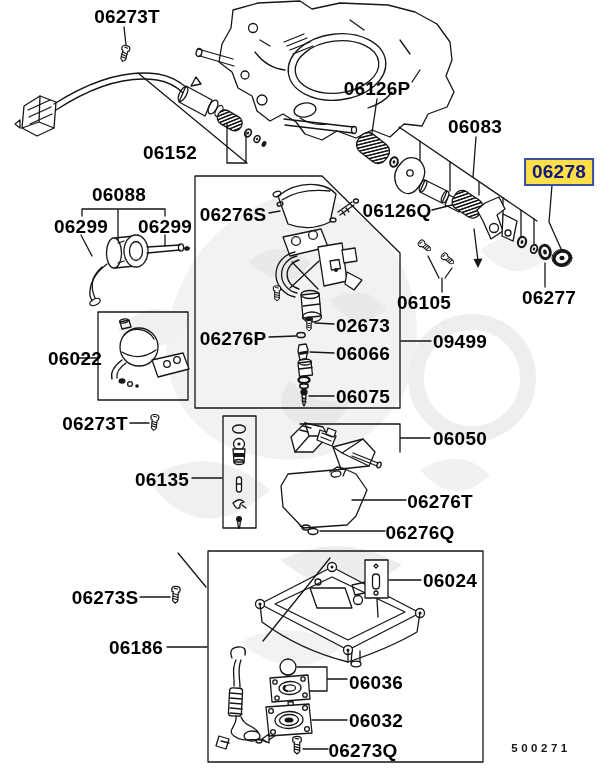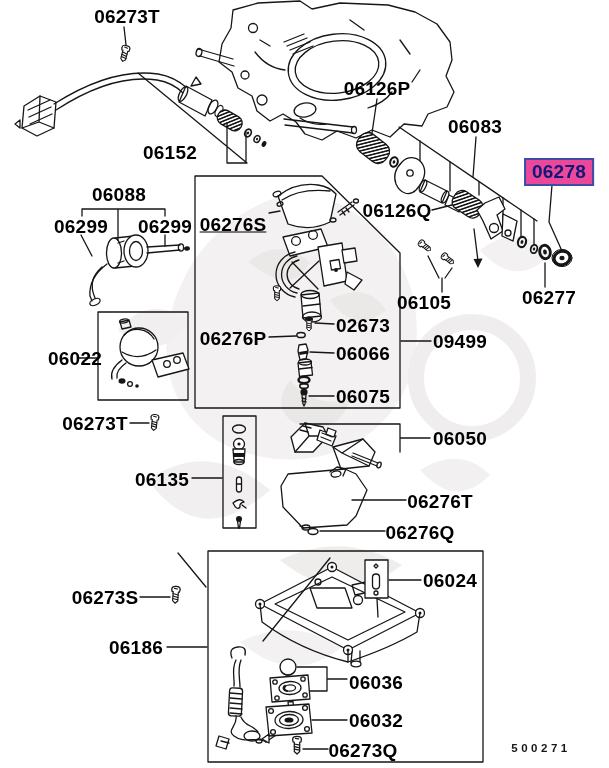"06278" div.part-label { background: #ec4899 -> #fde047 }
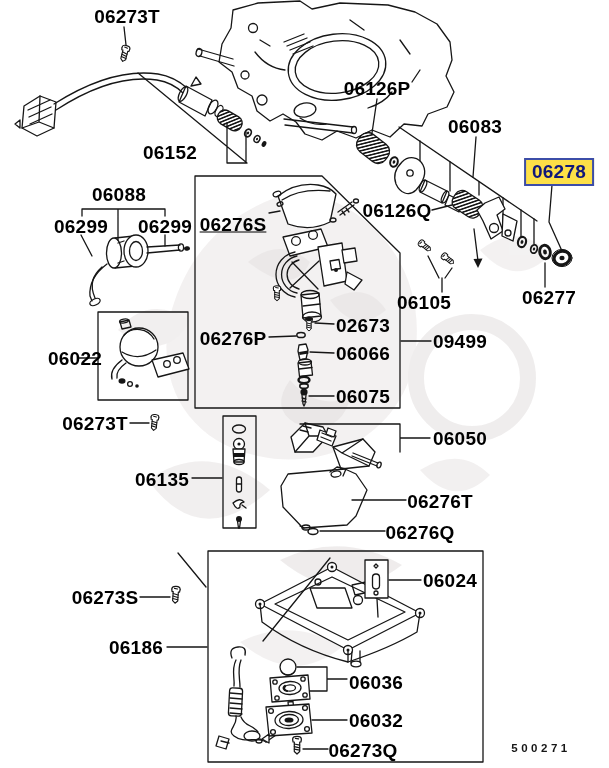"06276S" div.part-label { text-decoration: underline -> none; top: 224px -> 214px }
